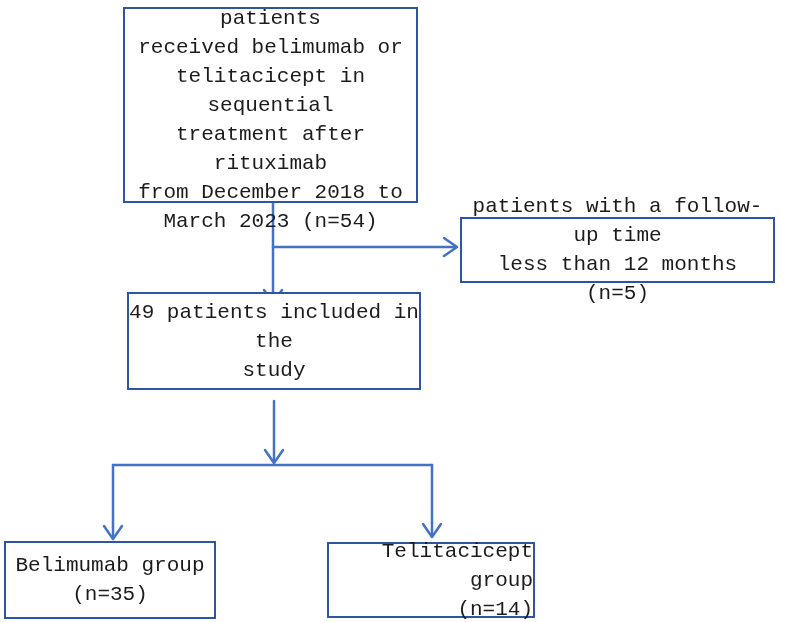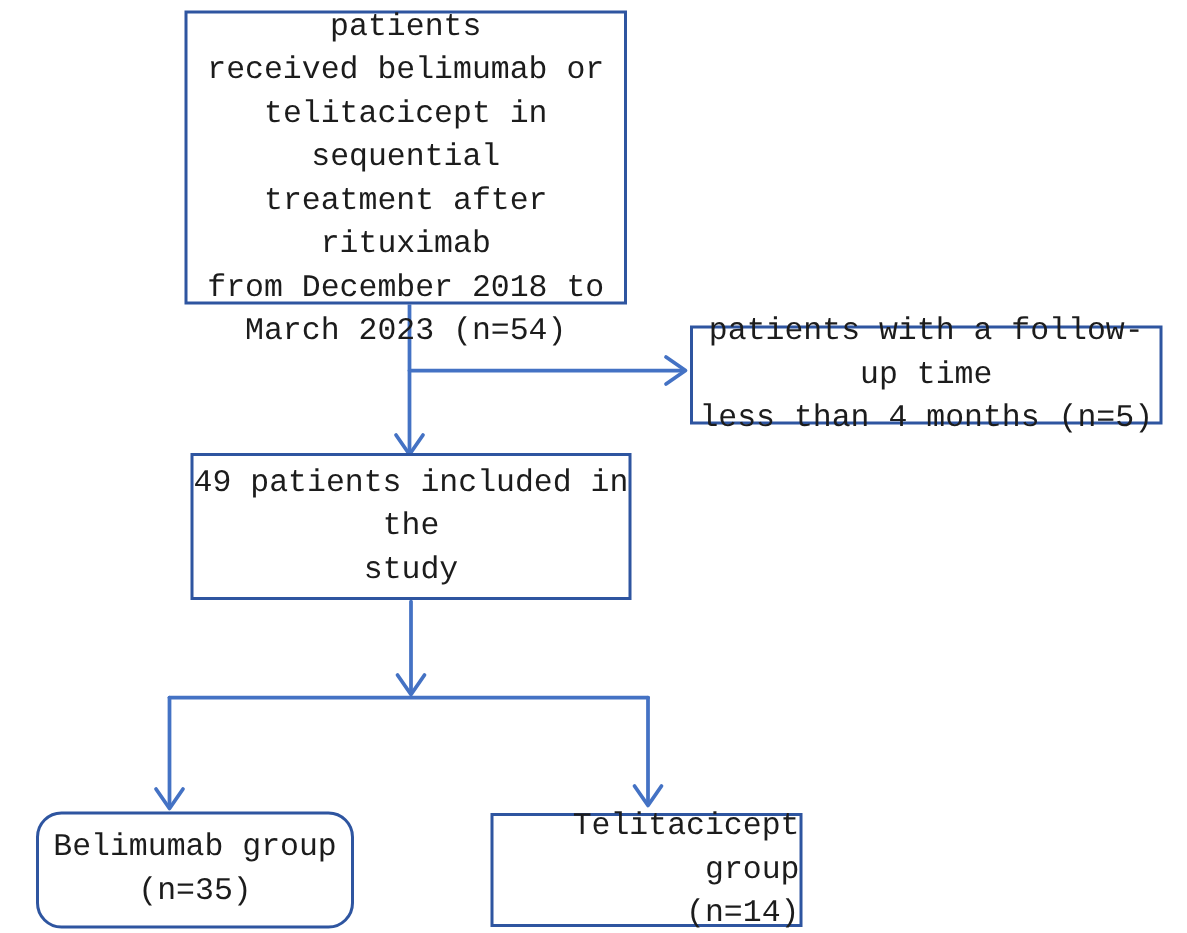"patients with a follow-up time" span { text: 4 -> 12 }
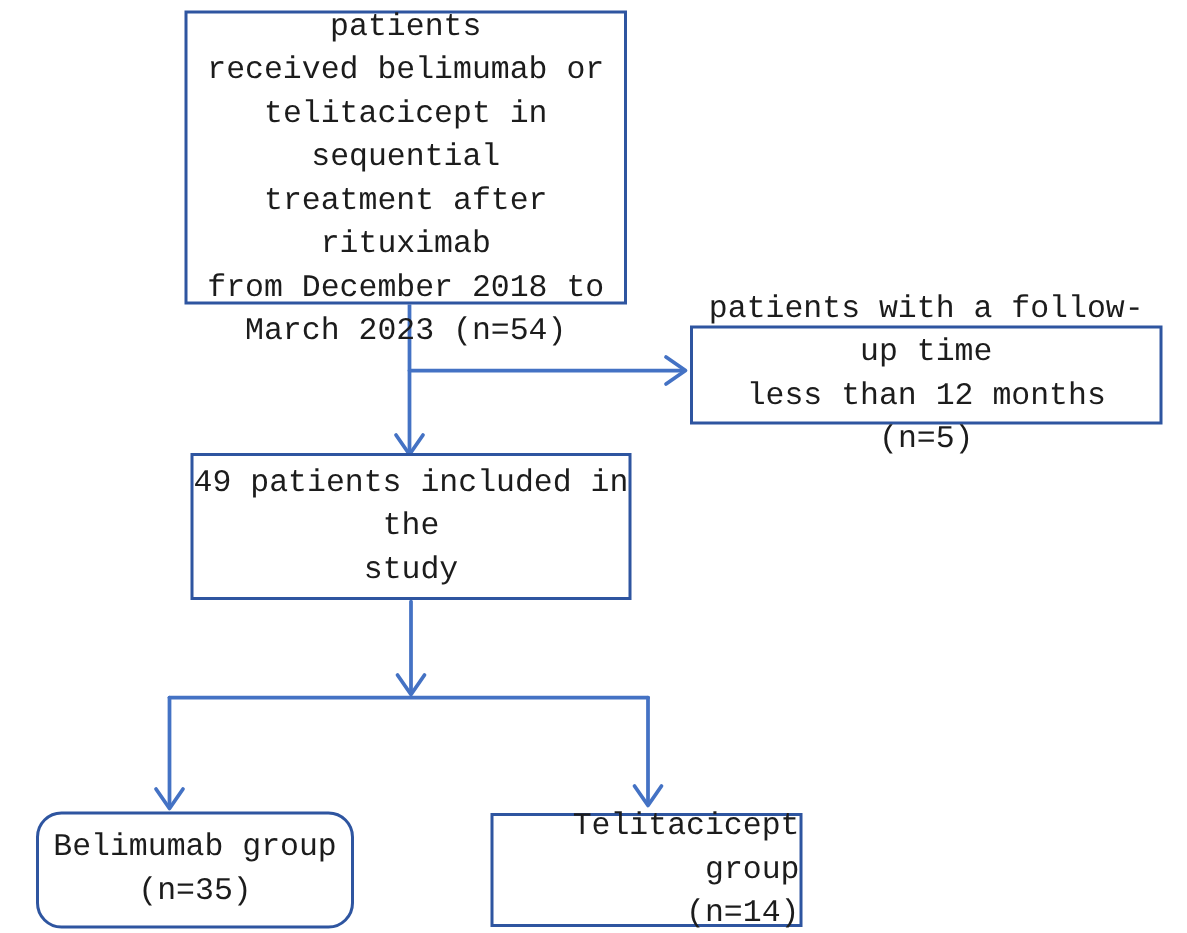"49 patients included in the" .box-included { top: 302px -> 292px }
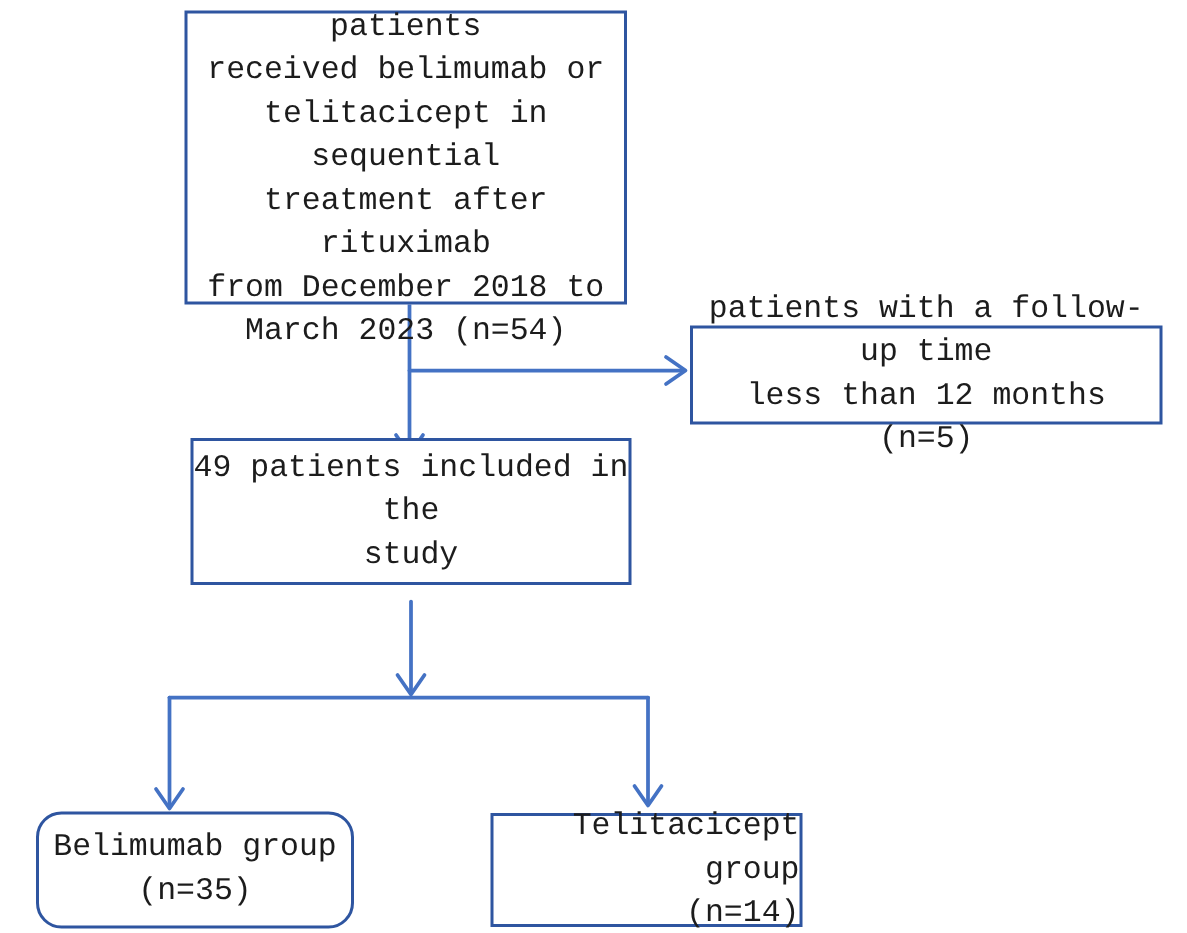"Belimumab group" .box-belimumab { border-radius: 17px -> none; left: 24px -> 4px }
